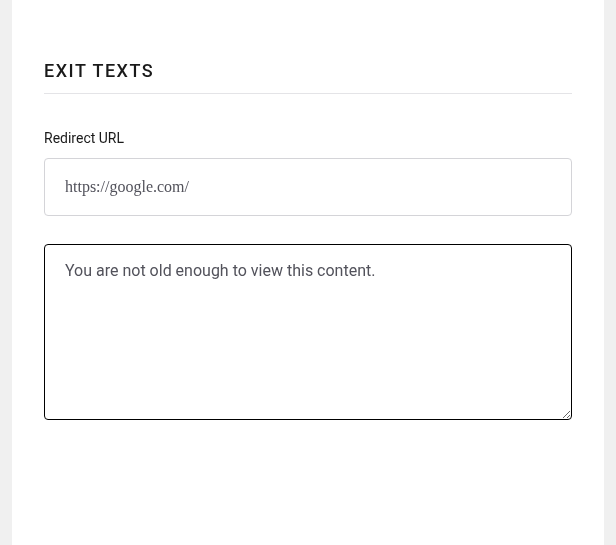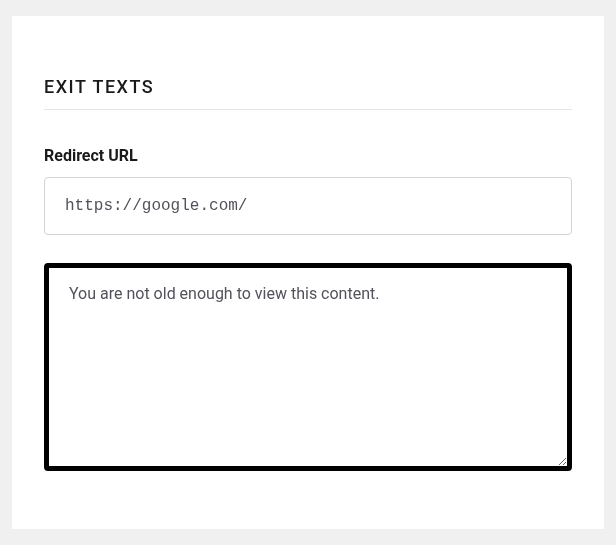"EXIT TEXTS" .outer { padding: 16px 12px -> 0 12px }
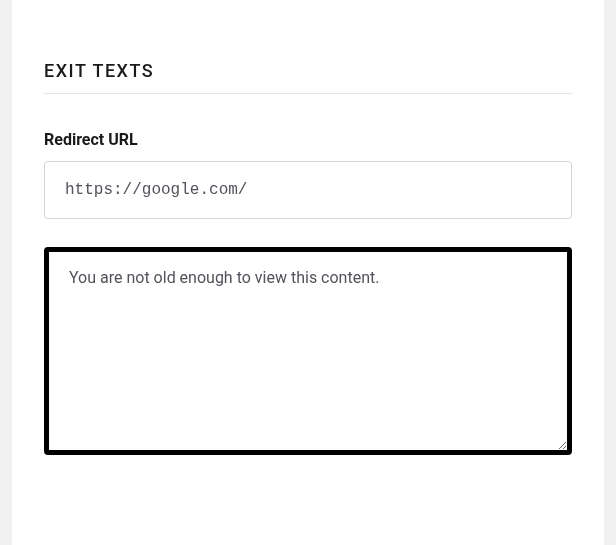"Redirect URL" .field-label { font-size: 16px -> 14px; font-weight: 700 -> 400 }
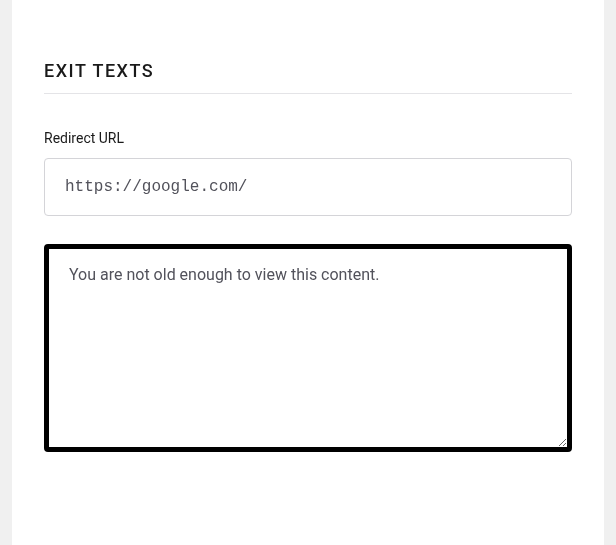"https://google.com/" .text-input { font-family: Liberation Mono, monospace -> Liberation Serif, serif }
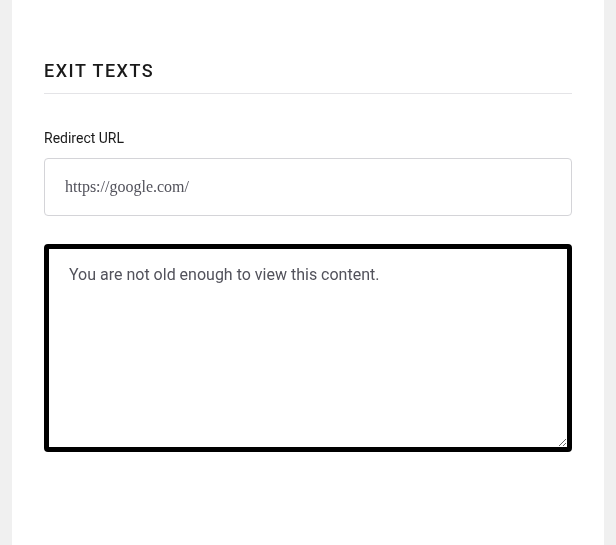"You are not old enough" .textarea-input { border: 5px solid #000000 -> 1px solid #000000; height: 208px -> 176px }
